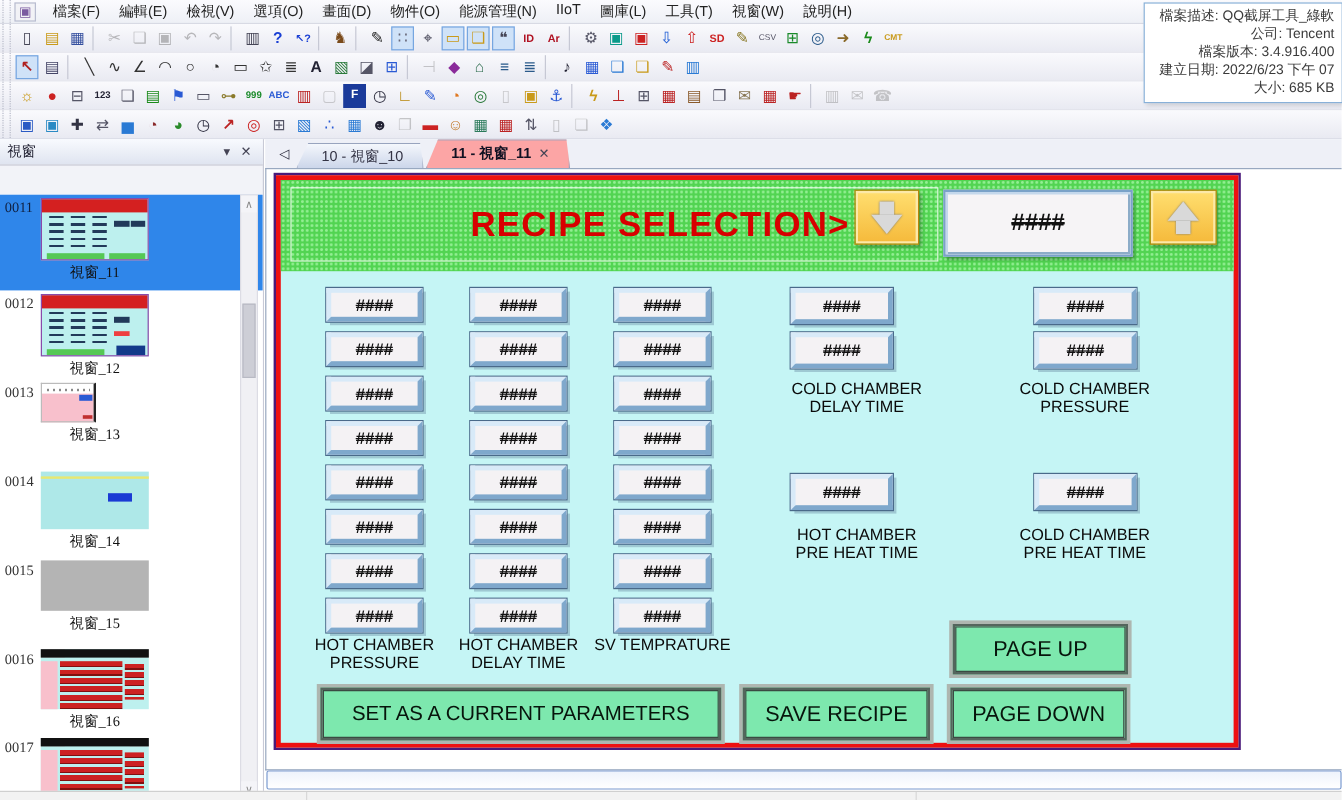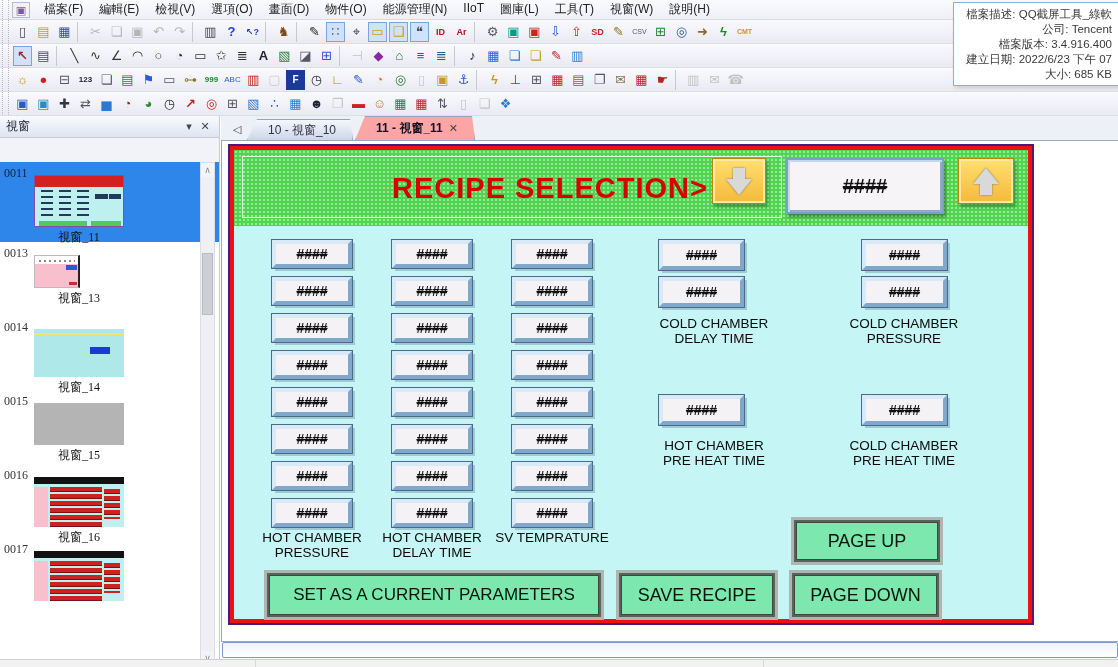"ABC" span.ico { font-weight: normal -> bold }
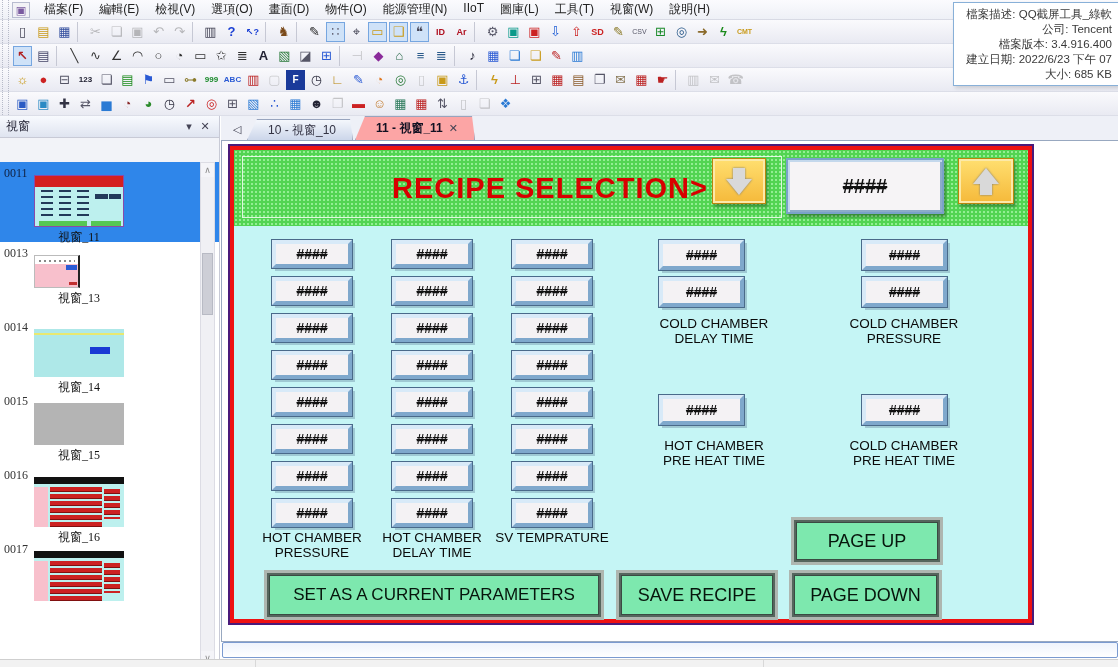"0011" .witem { padding-top: 13px -> 3px }
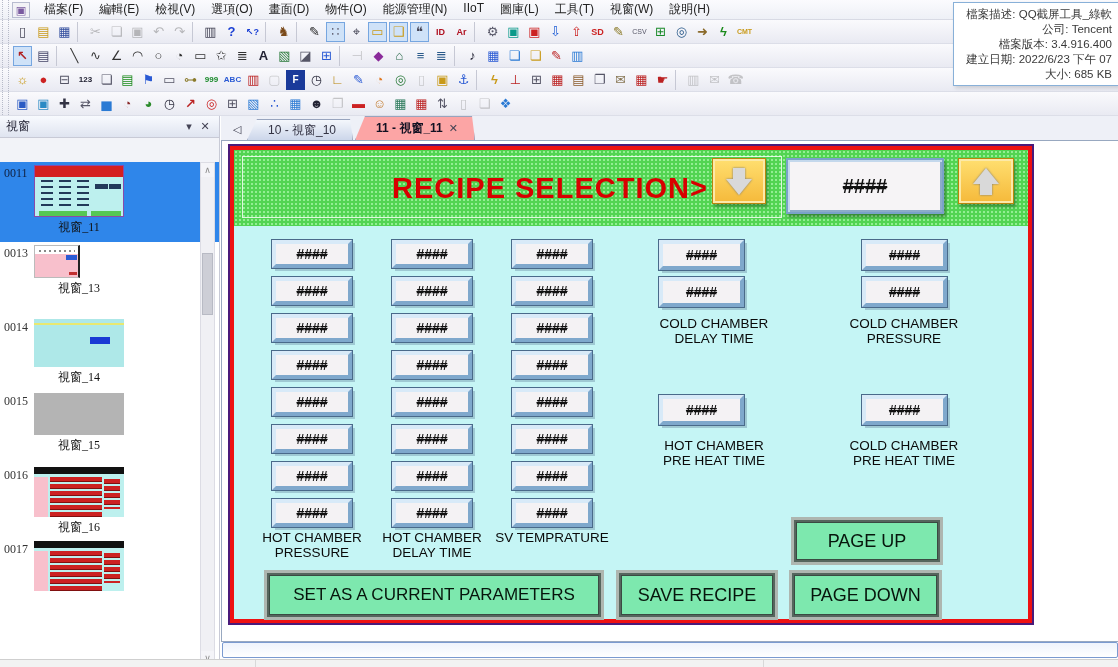"0012" div.witem { html: none -> <div> <span>0012</span> <div></div> <span>視窗_12</span> </div> }
